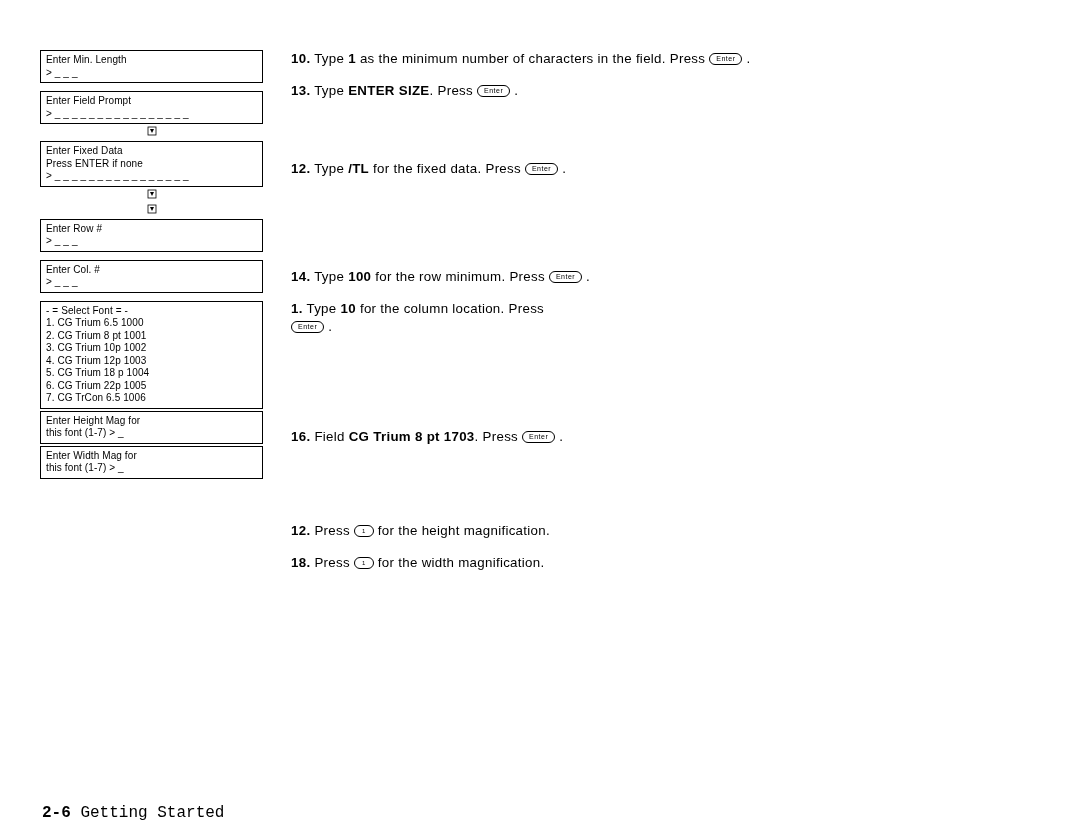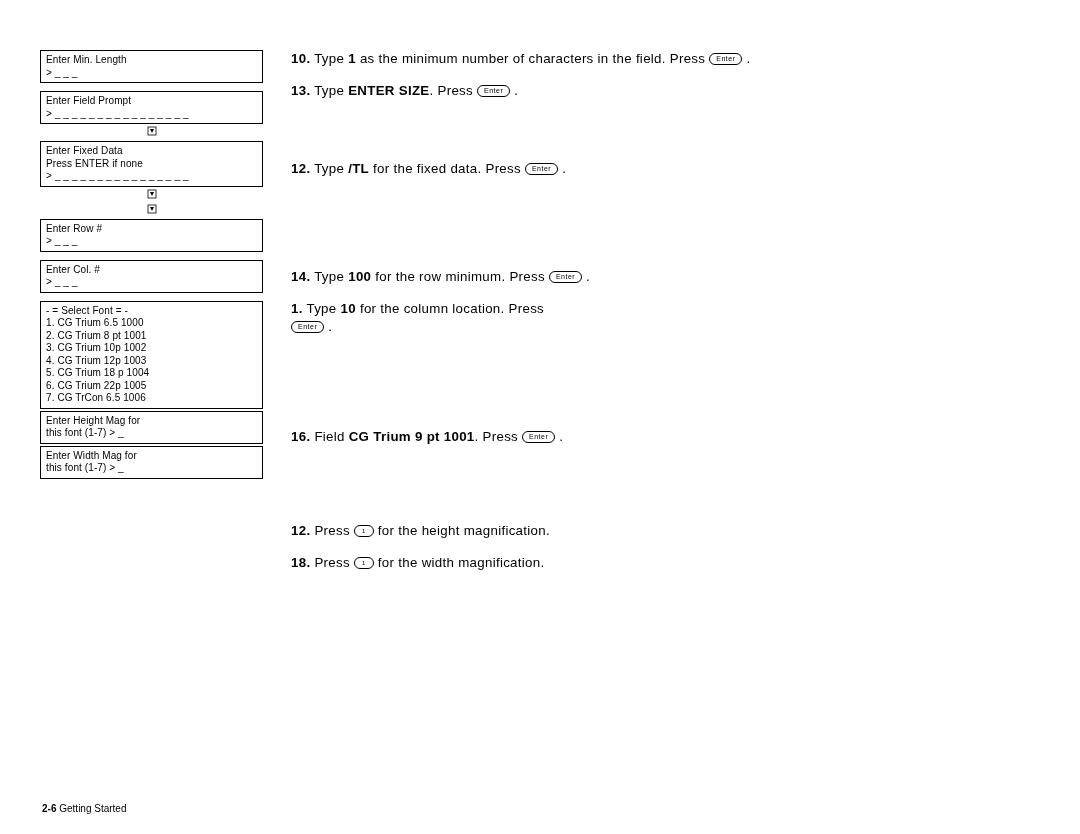"CG Trium 9 pt 1001" b { text: 9 pt 1001 -> 8 pt 1703 }
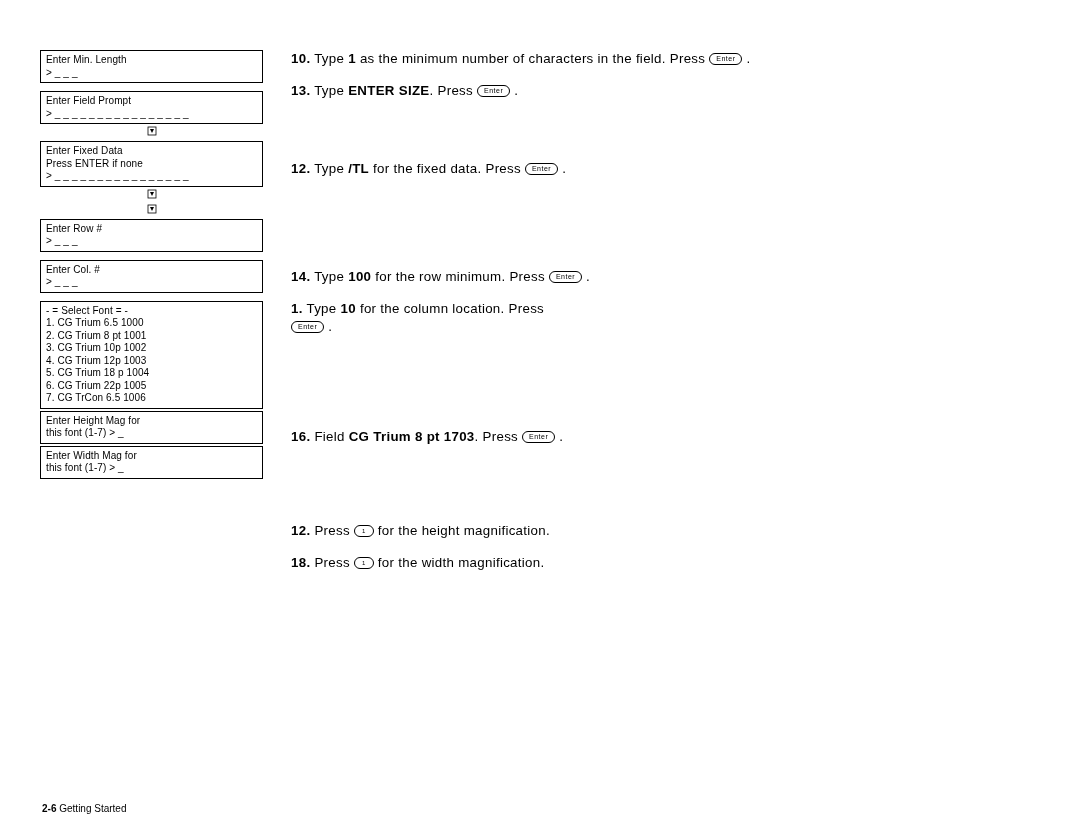"2-6 Getting Started" .footer { bottom: 20px -> 12px; font-family: none -> Liberation Mono, monospace; font-size: 10px -> 16px }
